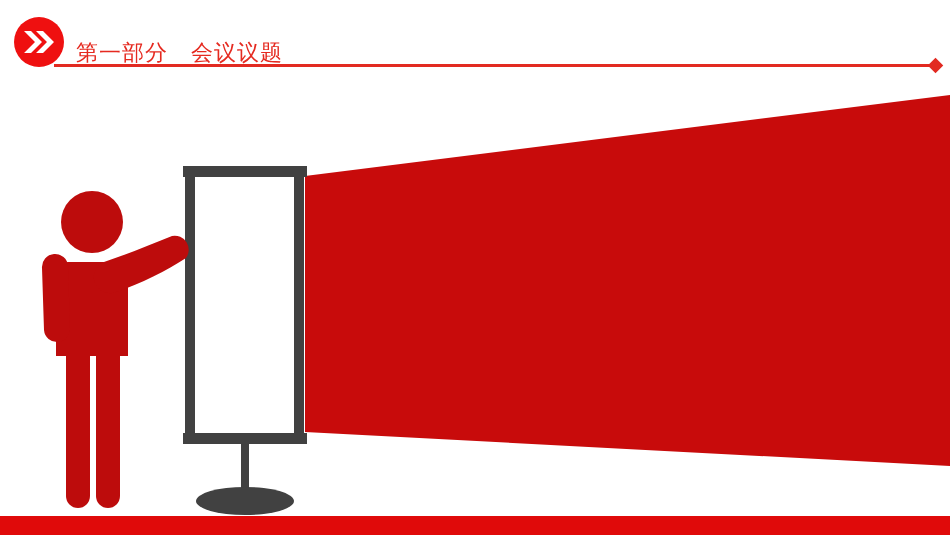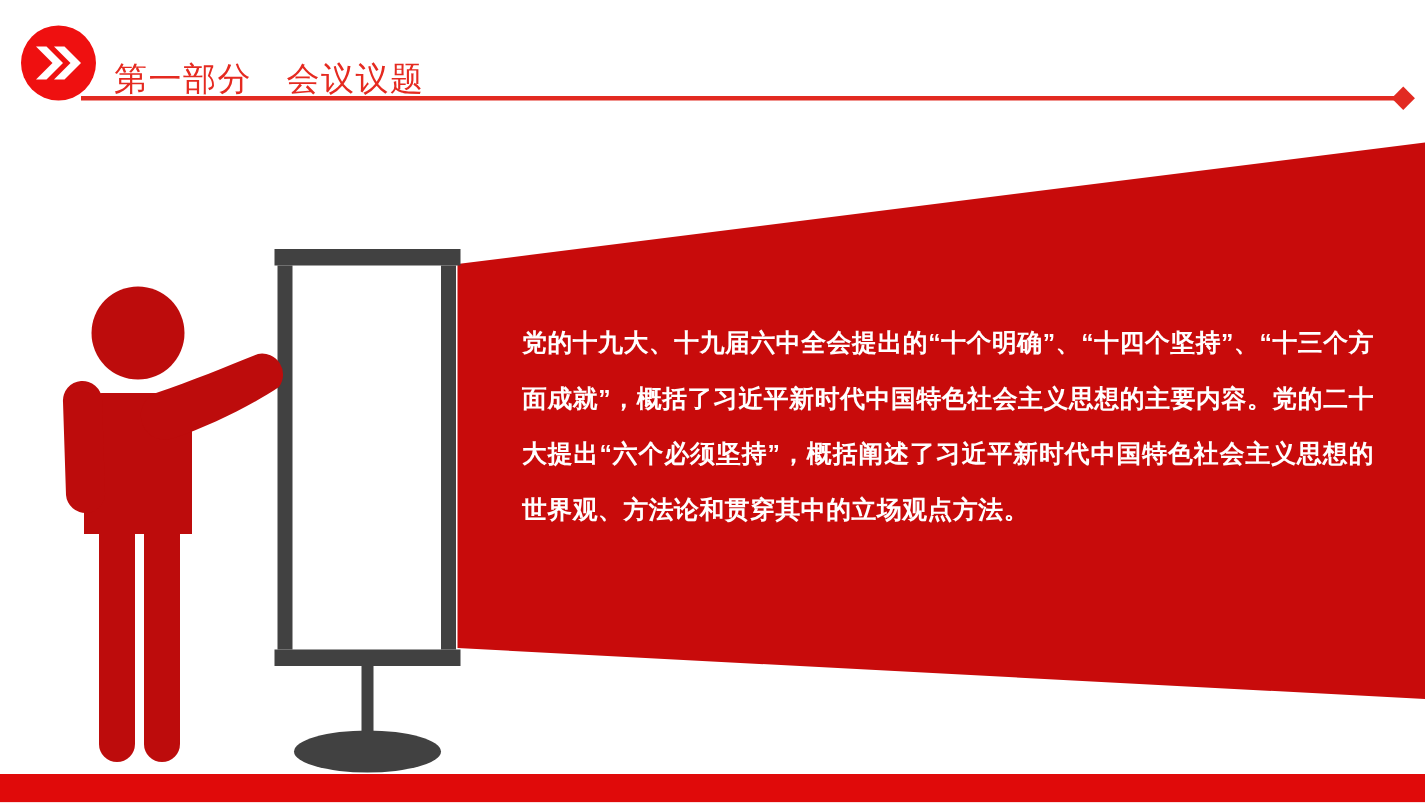"党的十九大、十九届六中全会提出的“十个明确”、“十四个坚持”、“十三个方面成就”" div.callout-text { html: <div>党的十九大、十九届六中全会提出的“十个明确”、“十四个坚持”、“十三个方面成就”，概括了习近平新时代中国特色社会主义思想的主要内容。党的二十大提出“六个必须坚持”，概括阐述了习近平新时代中国特色社会主义思想的世界观、方法论和贯穿其中的立场观点方法。</div> -> none }
